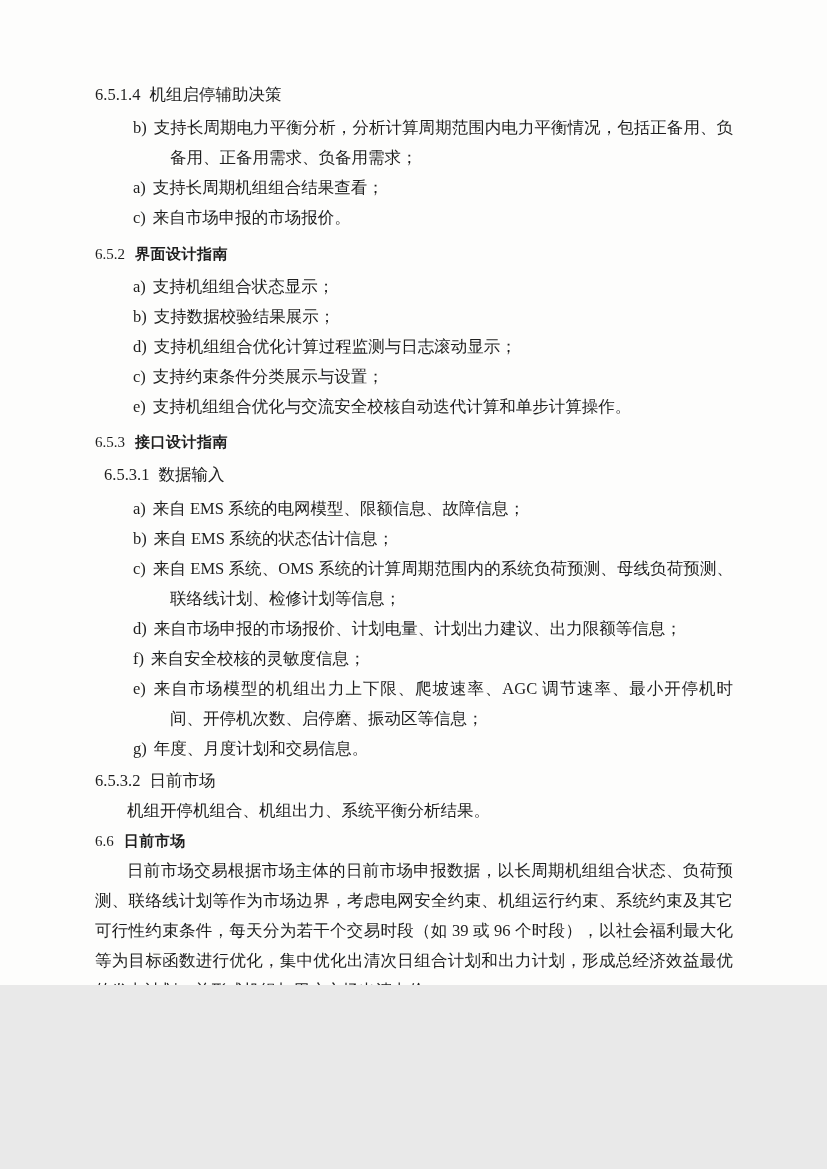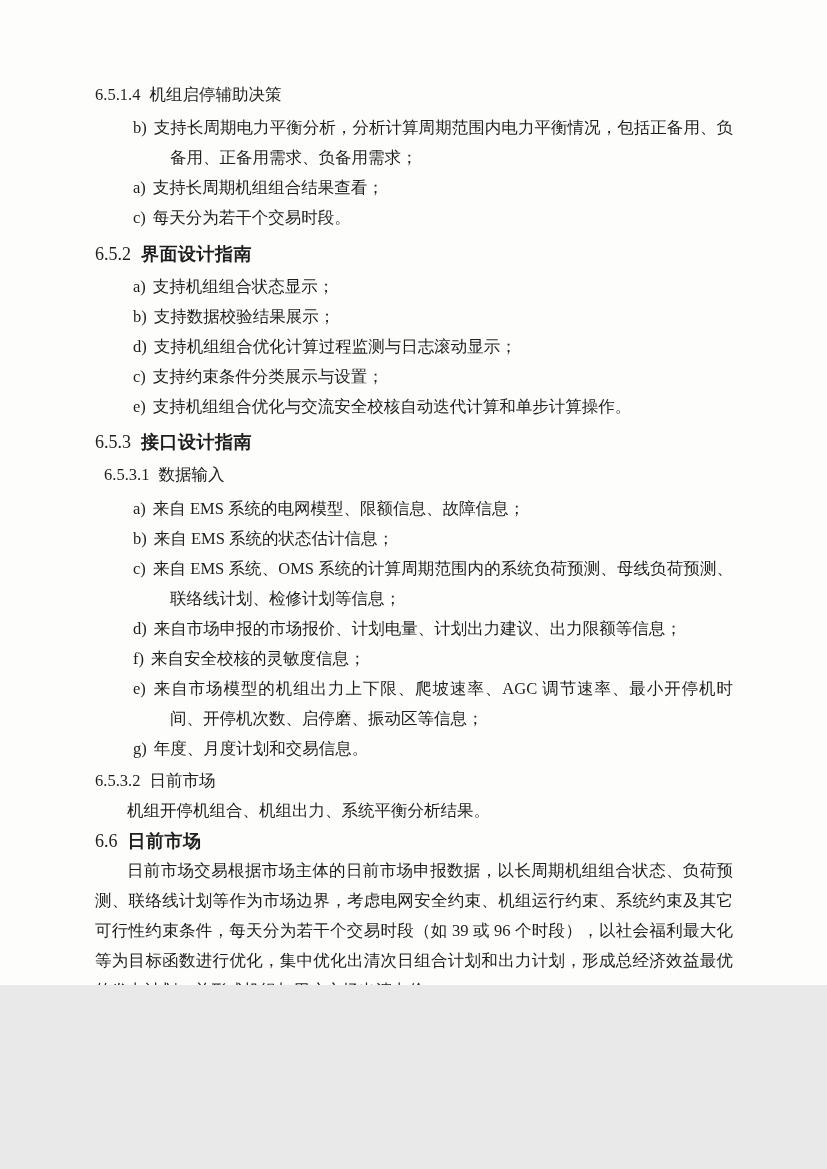"每天分为若干个交易时段。" span { text: 每天分为若干个交易时段 -> 来自市场申报的市场报价 }
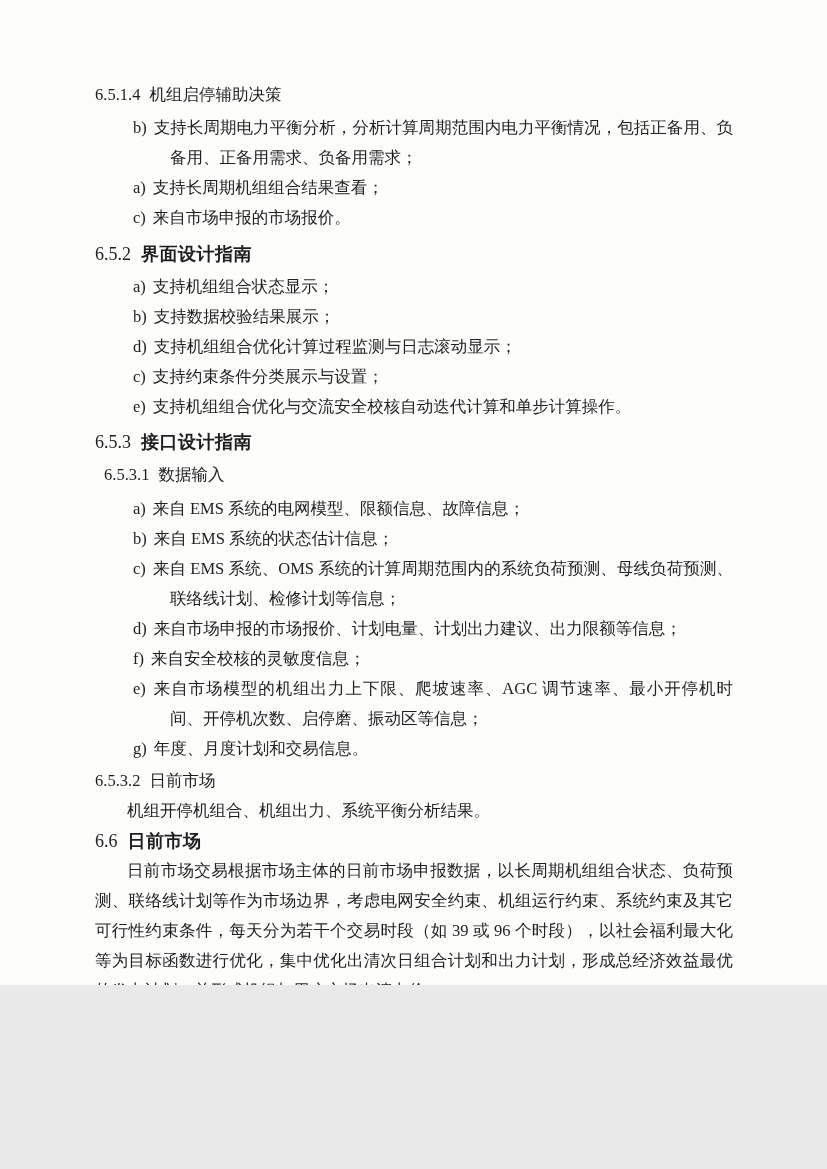"6.5.2 界面设计指南" .h3 { font-size: 18px -> 15px }
